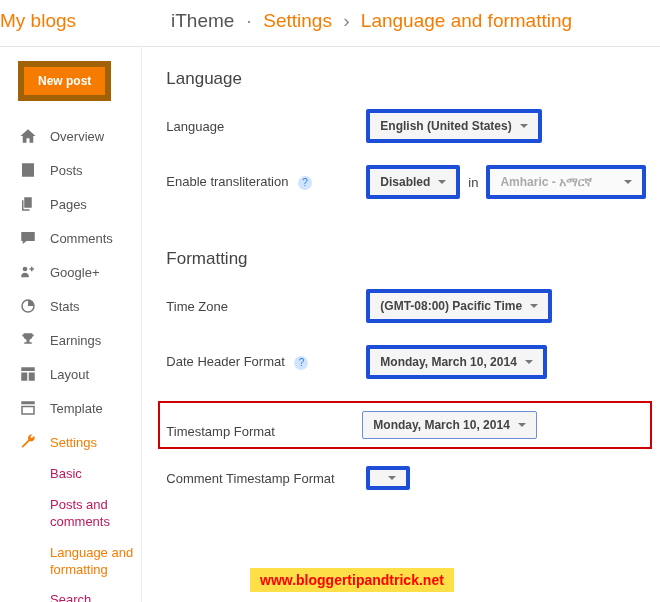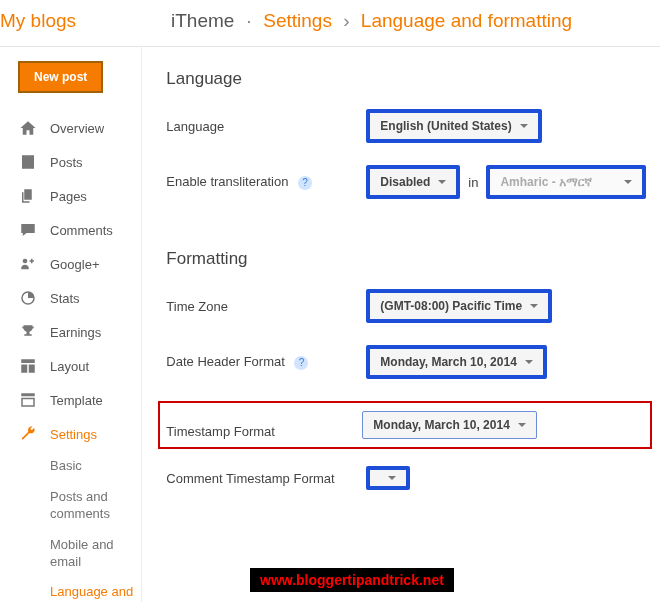"New post" .new-post-btn { border: 2px solid #a16207 -> 6px solid #a16207 }
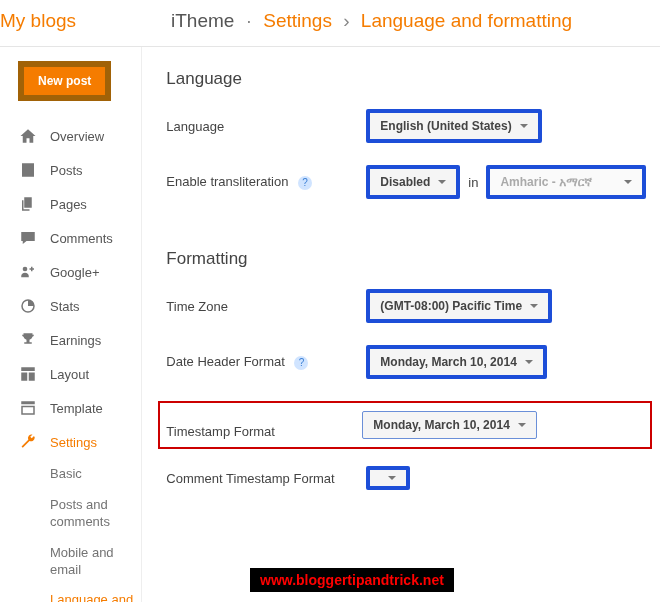"Basic" .sub-nav-item { color: #737373 -> #be185d }
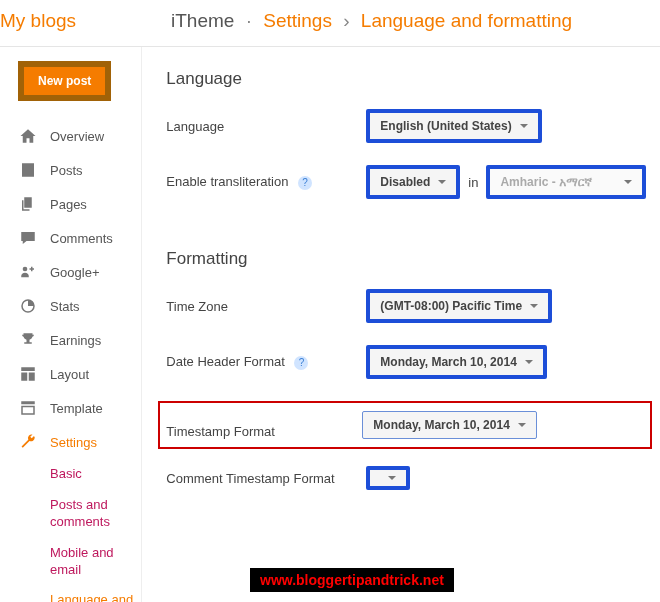"Mobile and email" div.sub-nav-item { html: <div>Mobile and email</div> -> none }
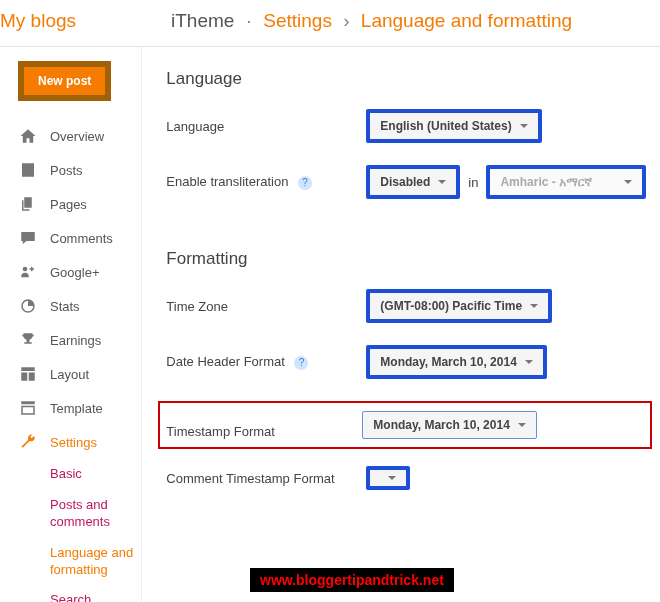"www.bloggertipandtrick.net" .watermark { background: #000000 -> #fde047 }
